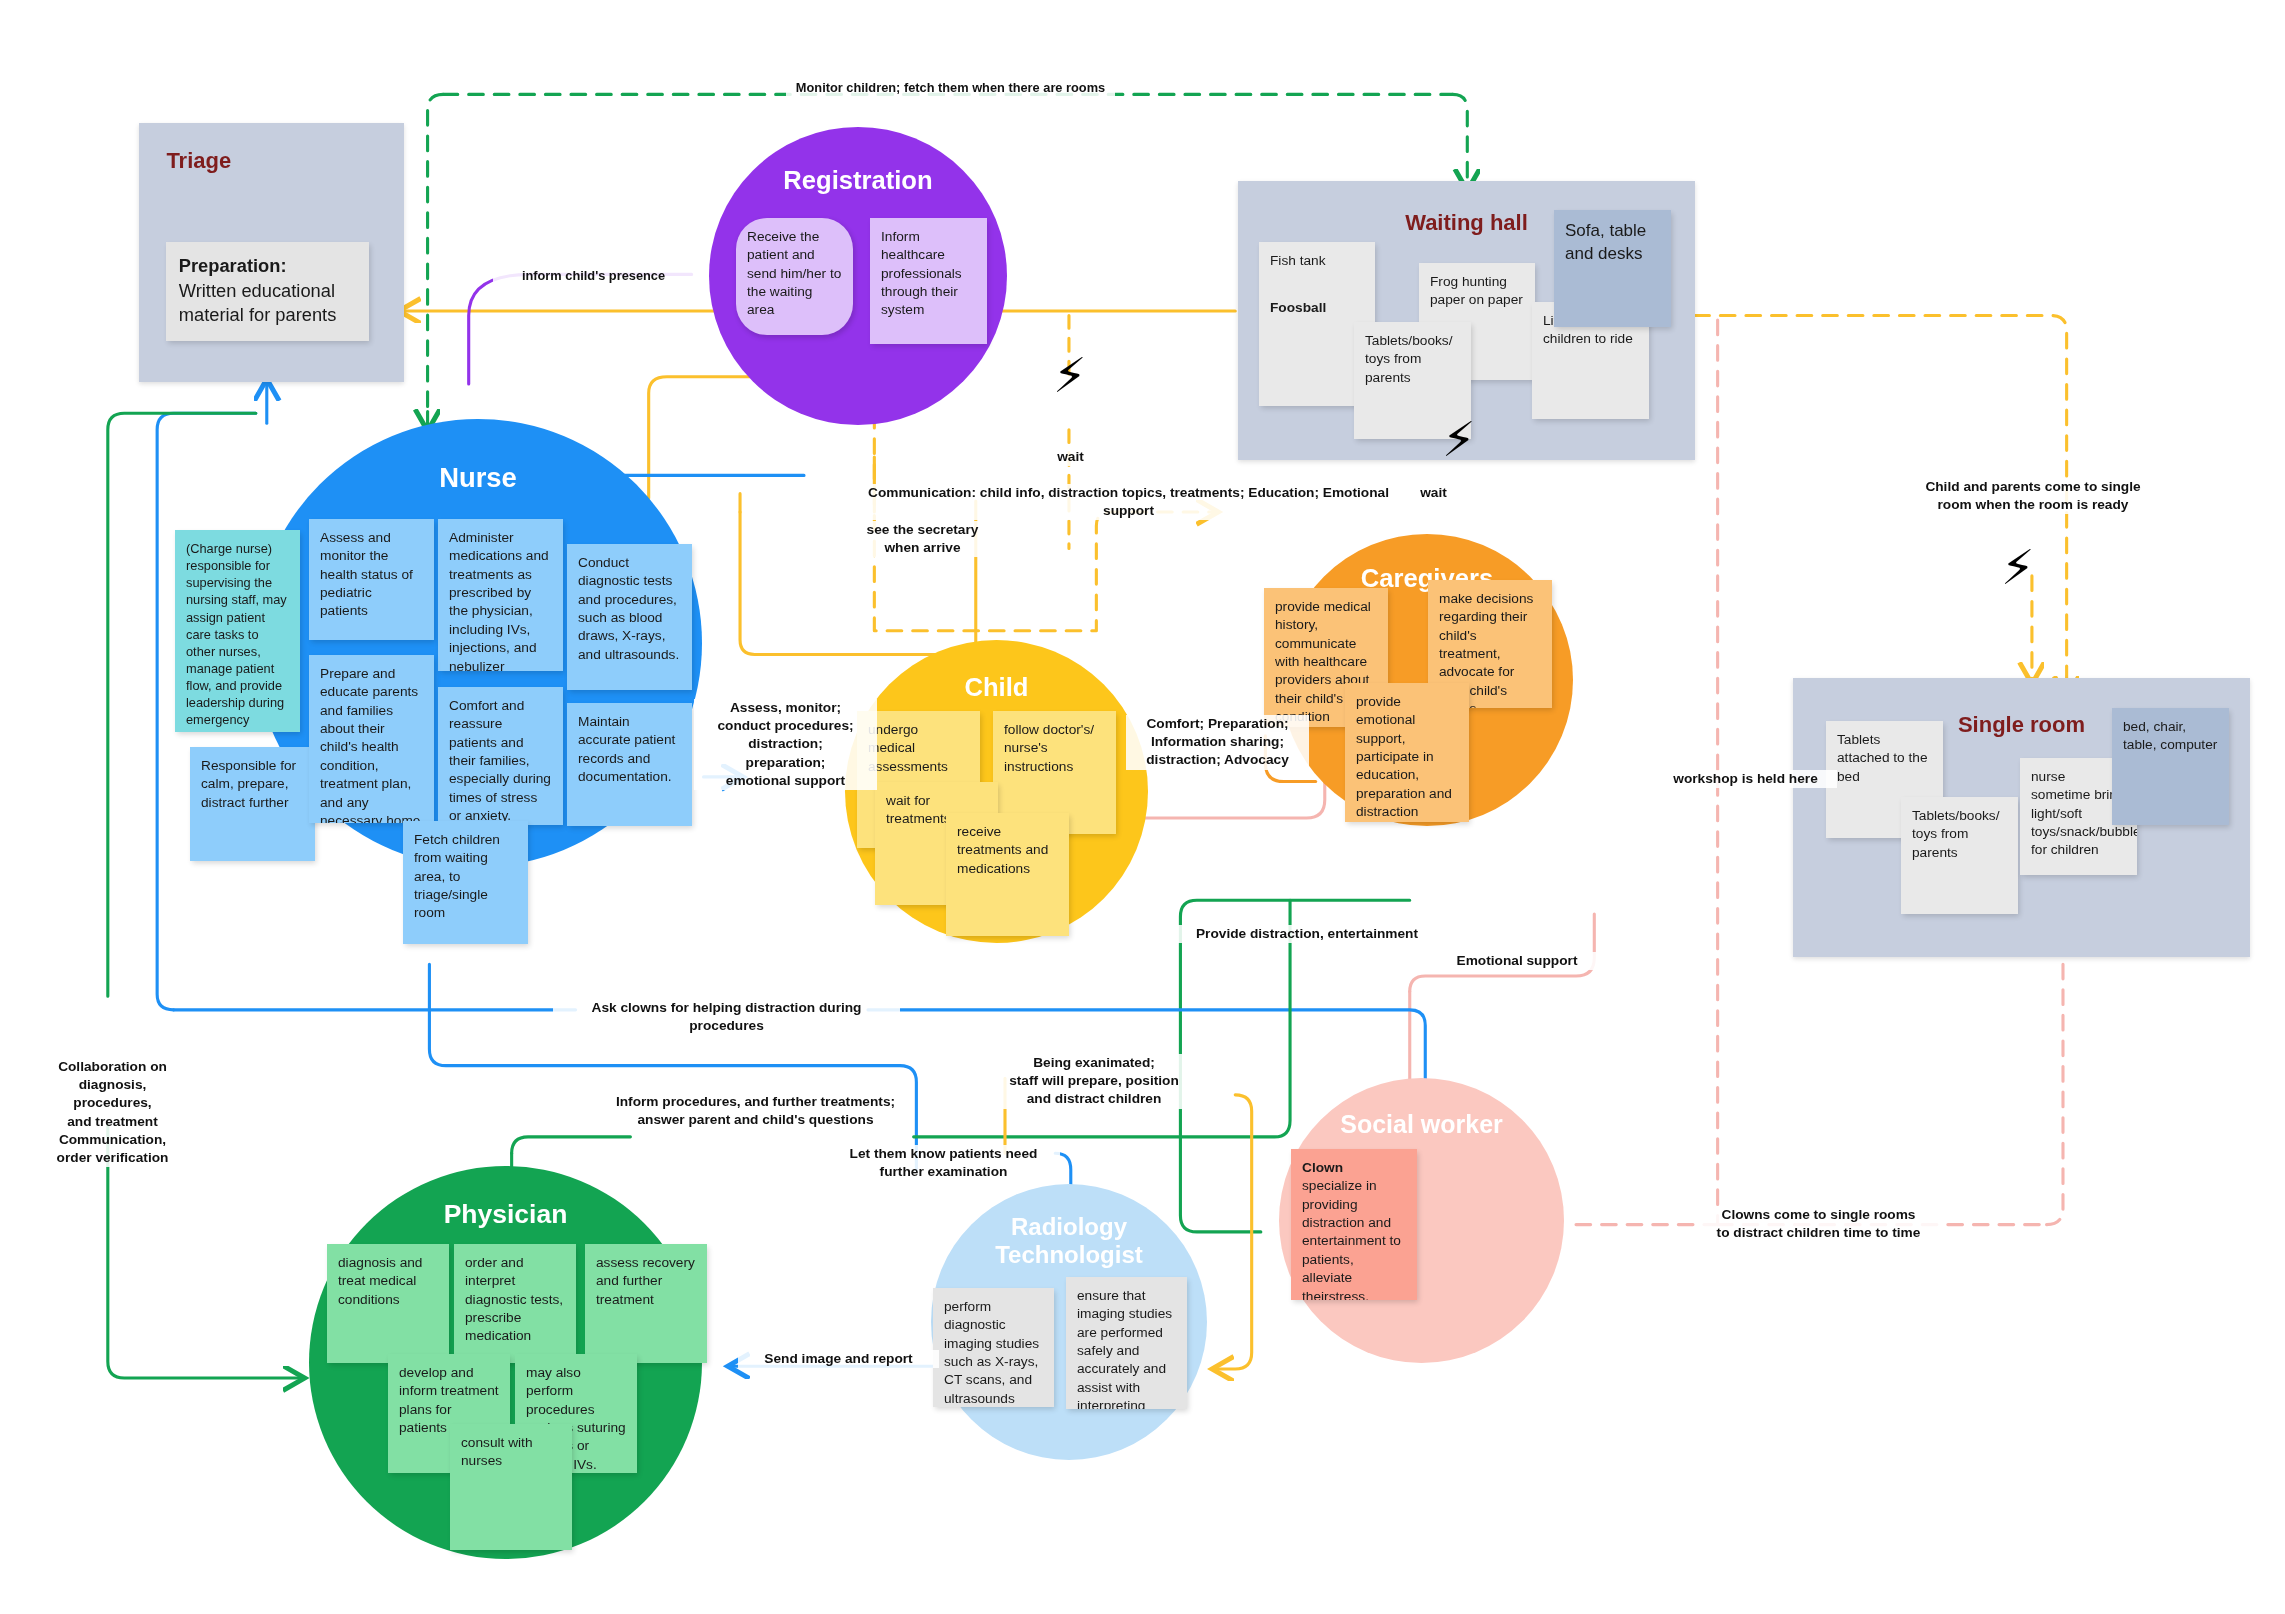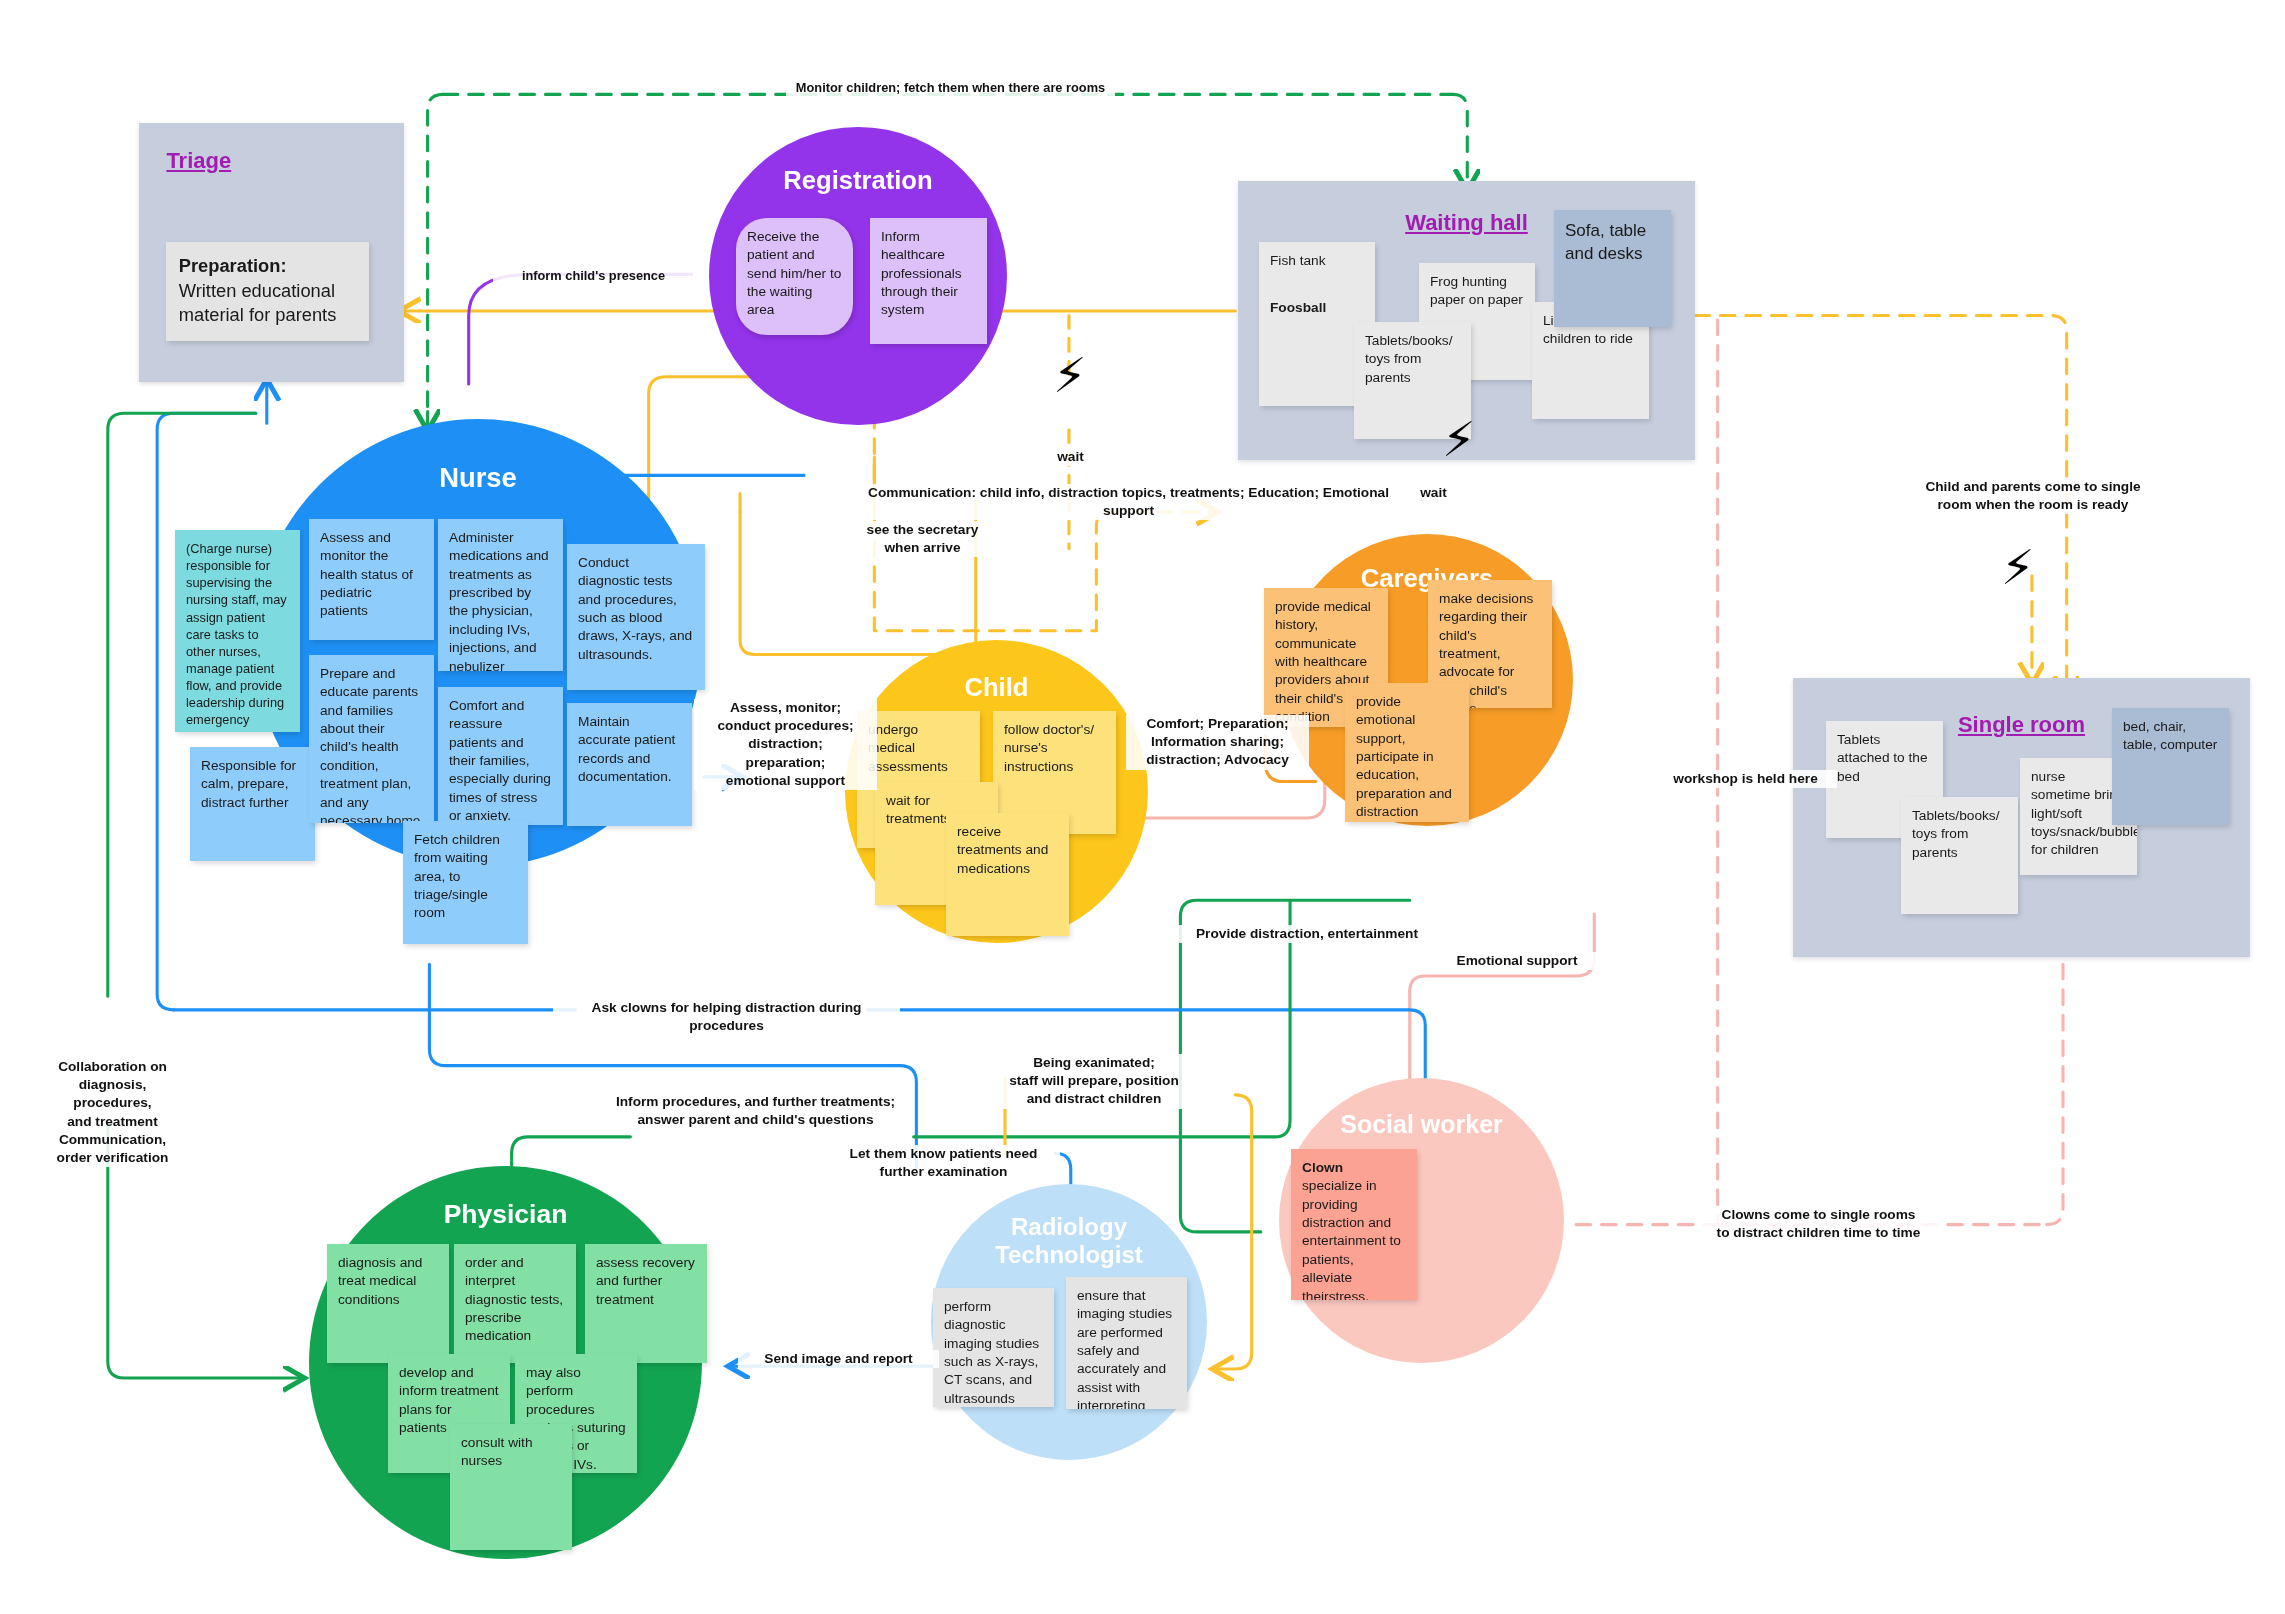"Triage" .room-title { color: #a21caf -> #7f1d1d; text-decoration: underline -> none }
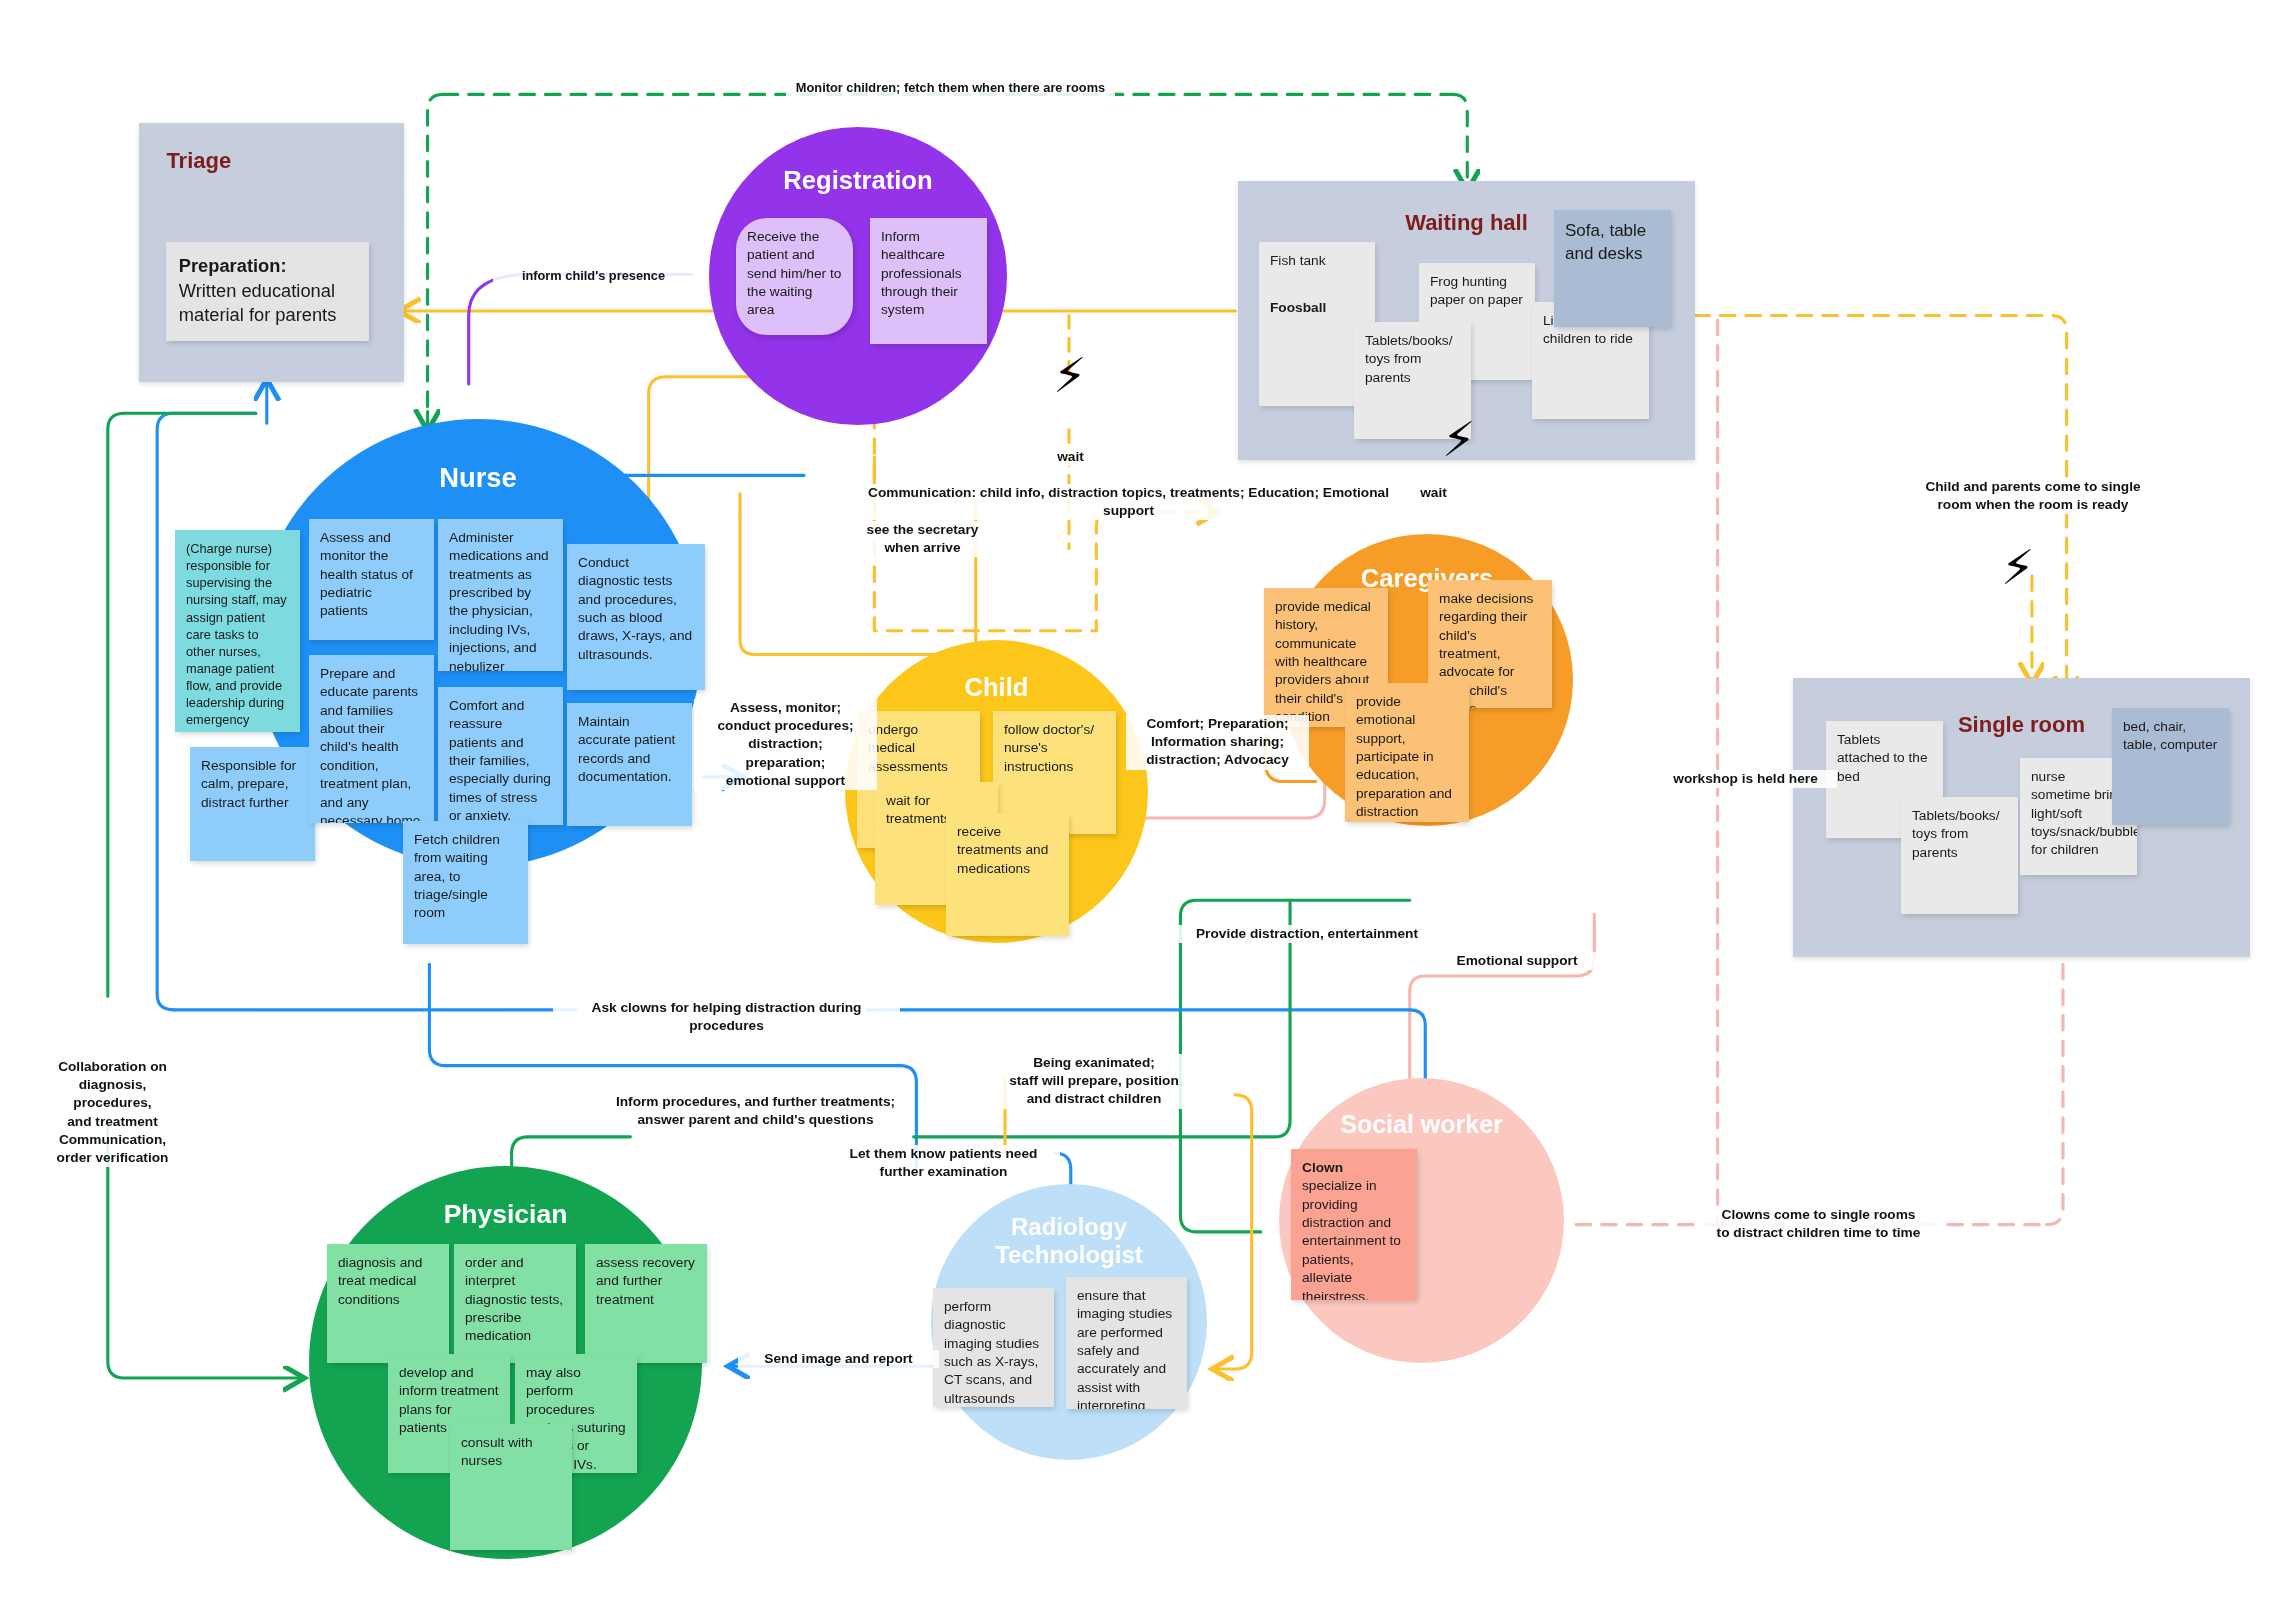"Conduct diagnostic tests and procedures," div.note { width: 138px -> 125px }
